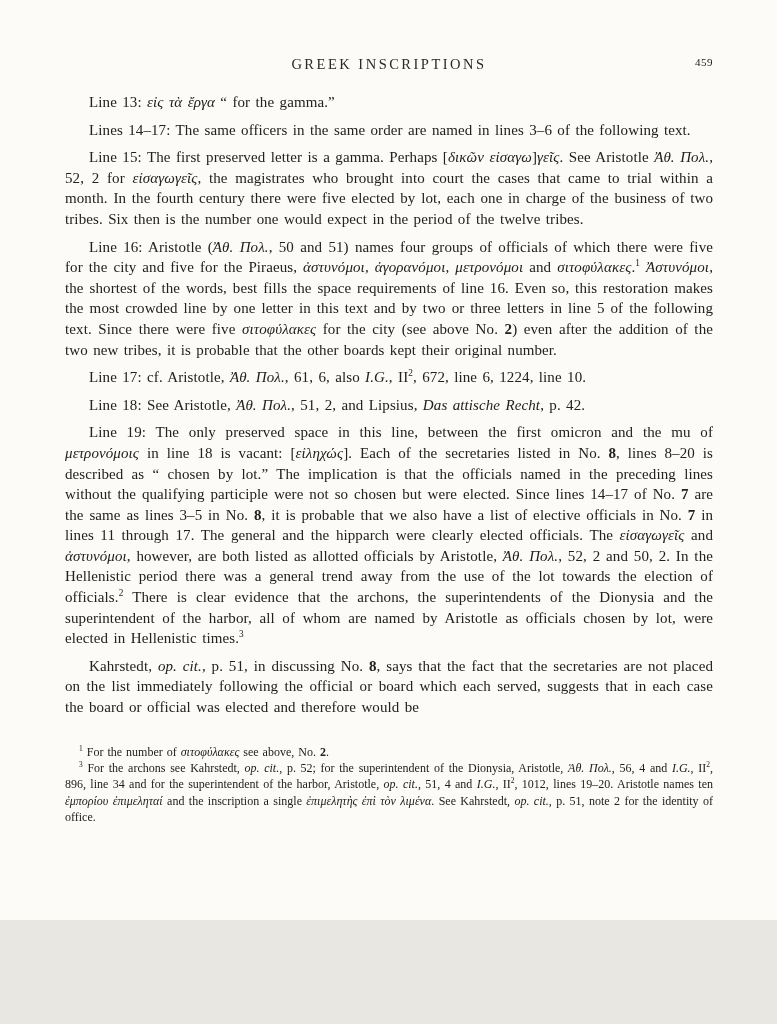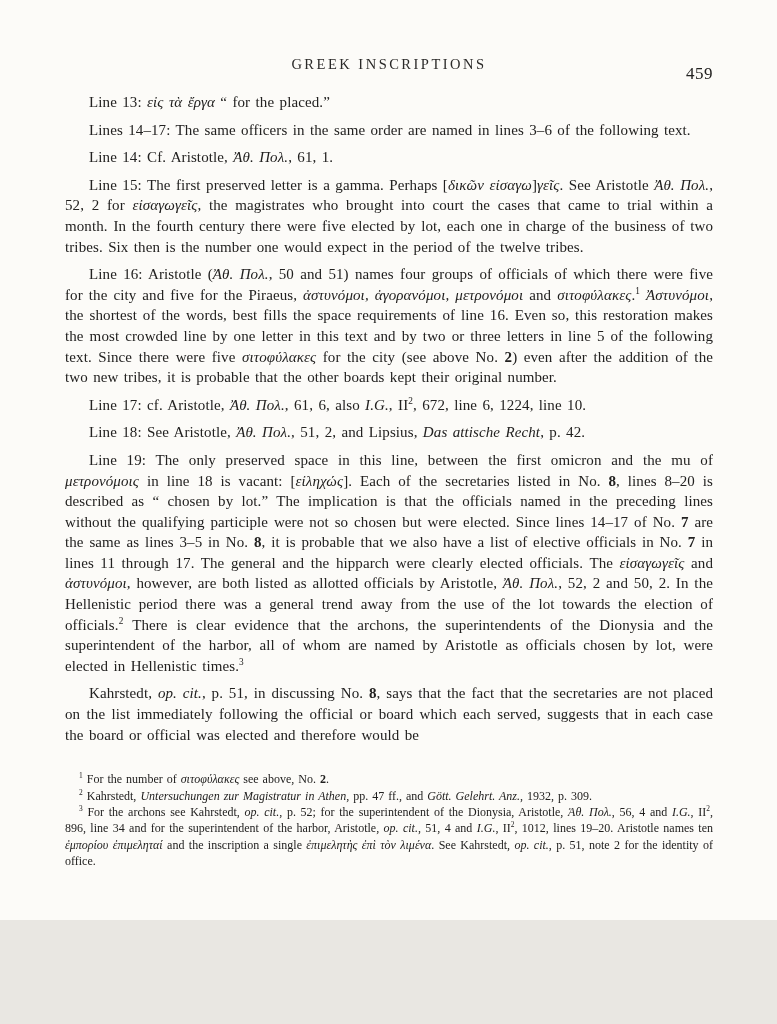"459" .page-number { font-size: 17px -> 11px; top: 8px -> 0 }
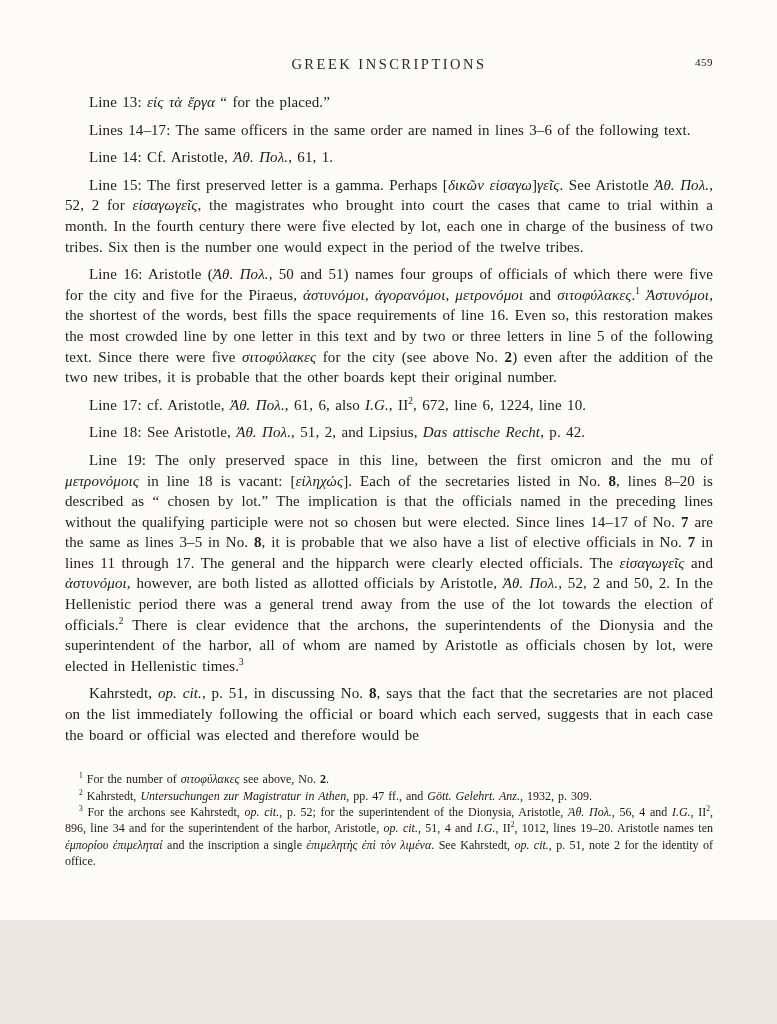"“ for the placed.”" span { text: placed -> gamma }
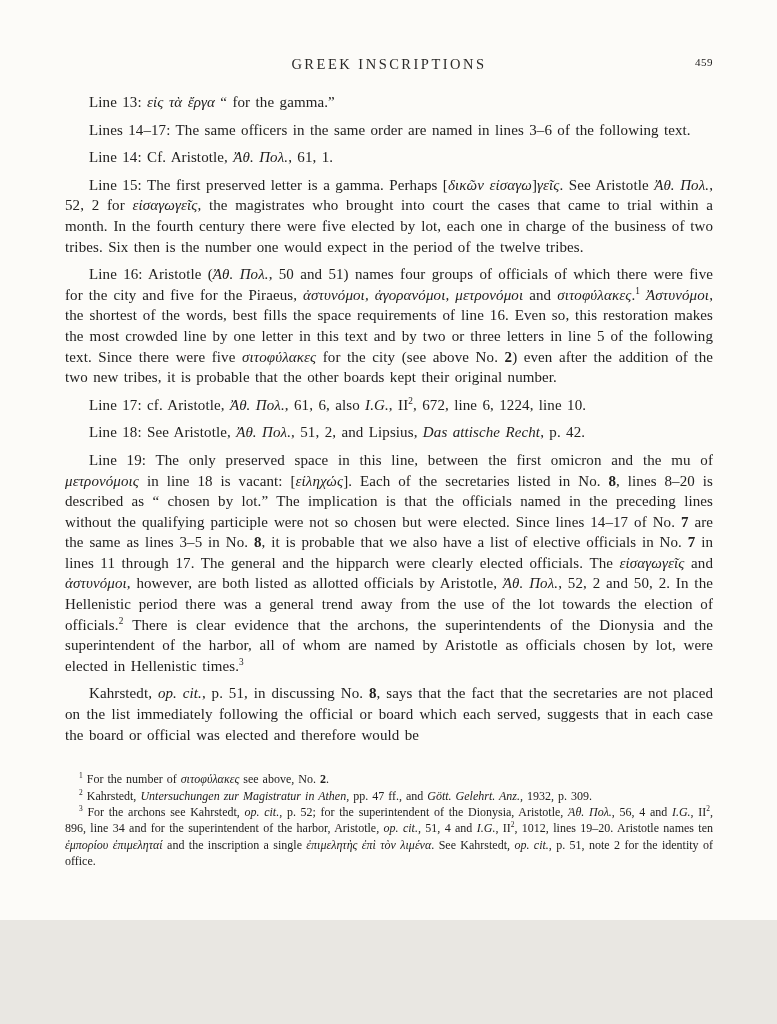"Line 14: Cf. Aristotle, Ἀθ." p { html: <p><span>Line 14: Cf. Aristotle, </span><em>Ἀθ. Πολ.</em><span>, 61, 1.</span></p> -> none }
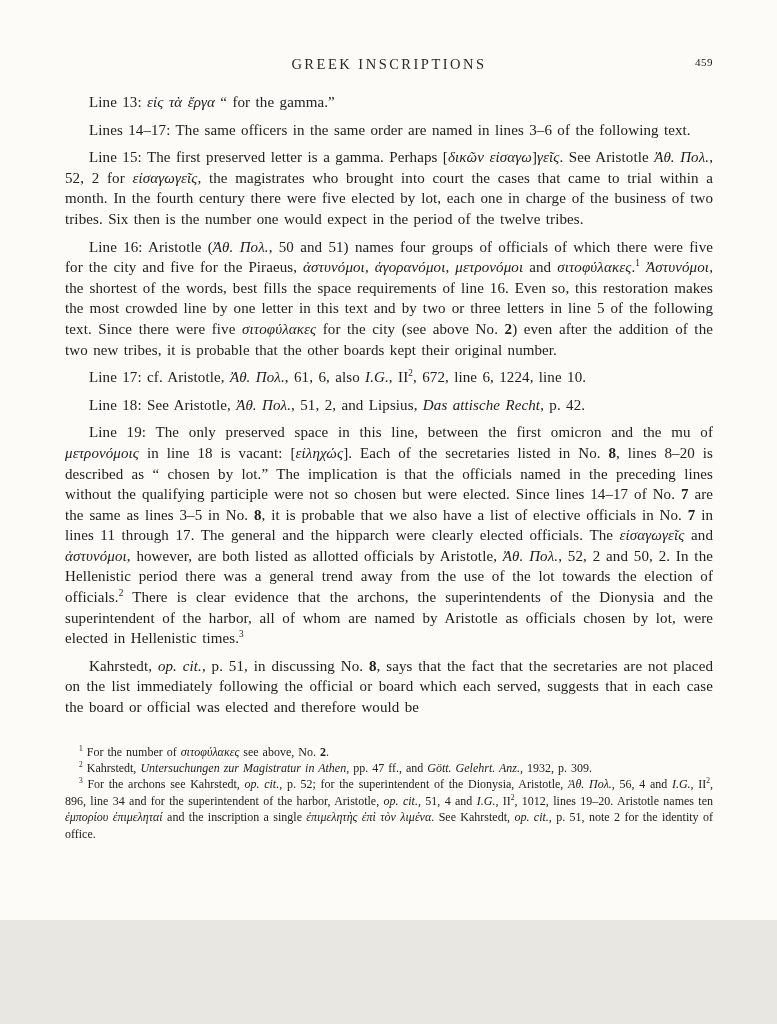"2 Kahrstedt, Untersuchungen zur" p { html: <p><sup>2</sup><span> Kahrstedt, </span><em>Untersuchungen zur Magistratur in Athen</em><span>, pp. 47 ff., and </span><em>Gött. Gelehrt. Anz.</em><span>, 1932, p. 309.</span></p> -> none }
